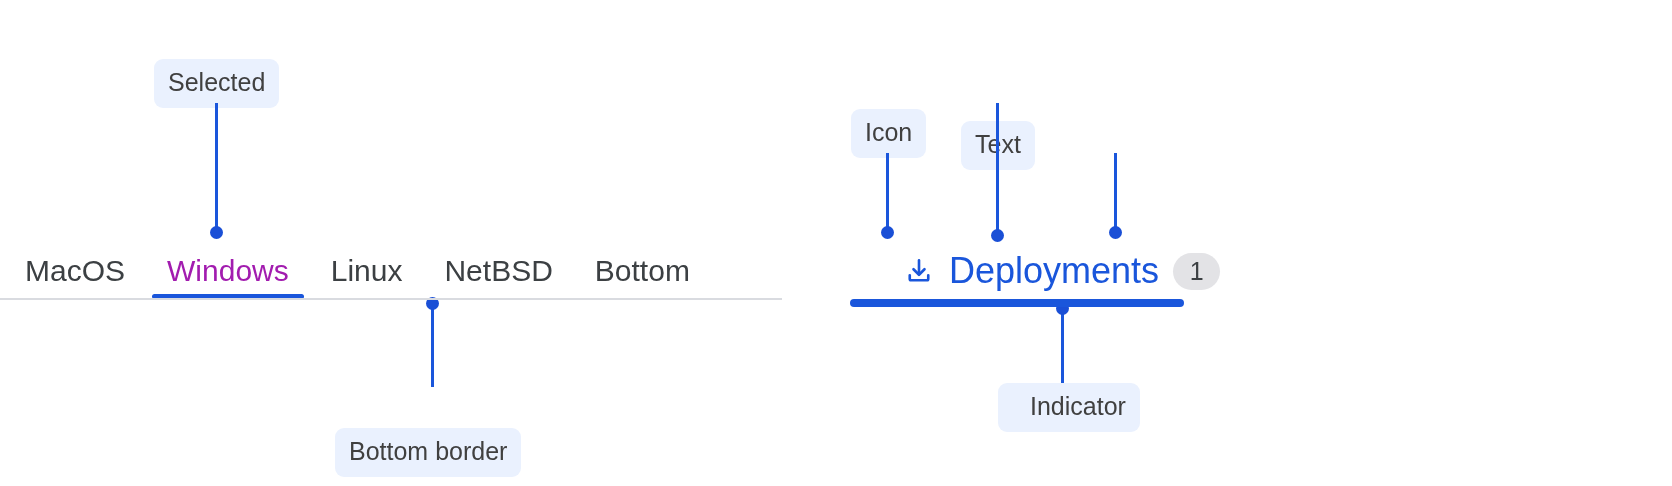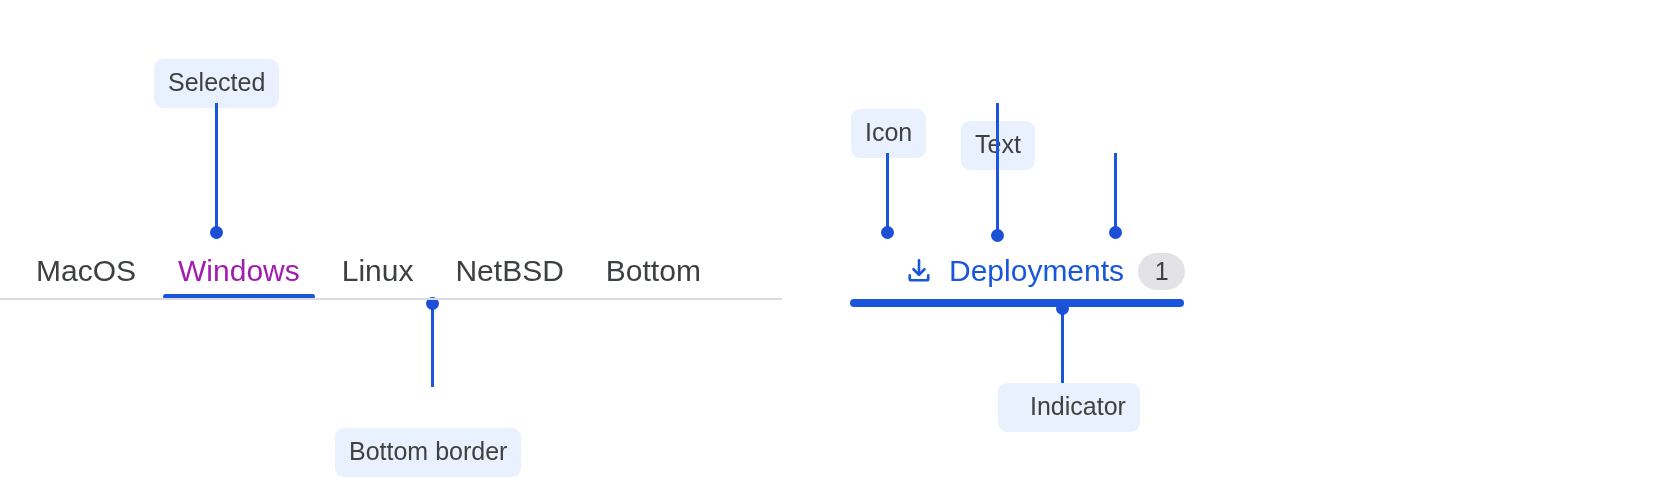"MacOS" #tabbar-left .tabs { left: 15px -> 4px }
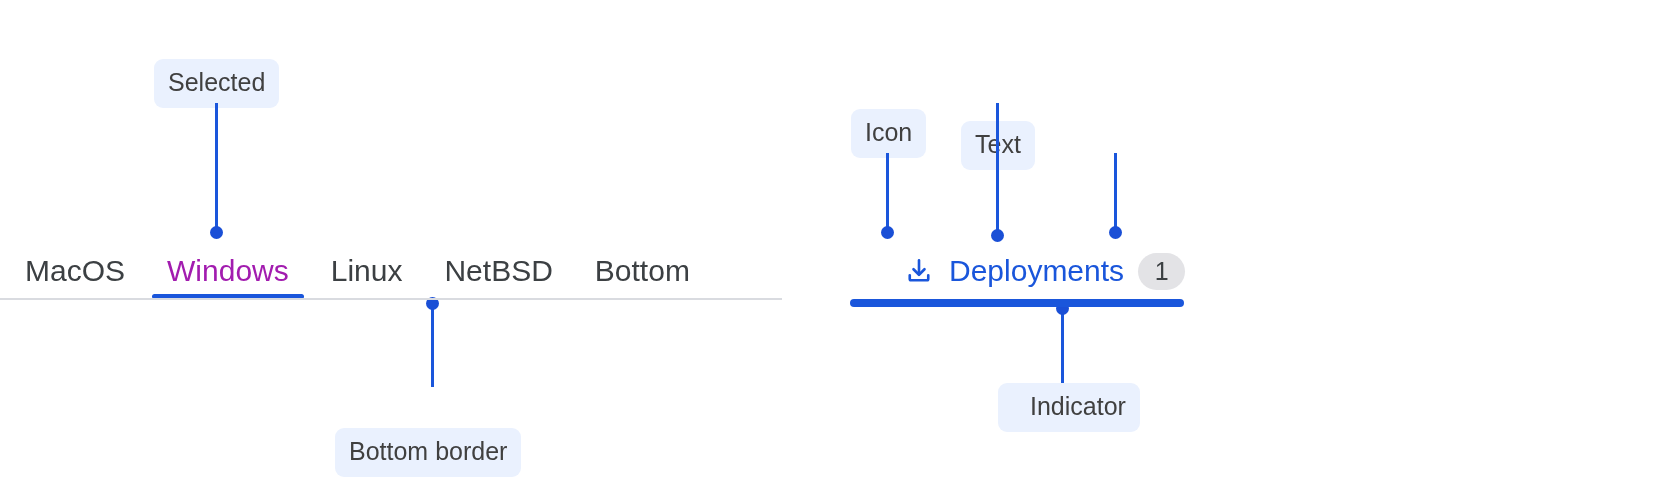"Deployments" #tabbar-right .tab-text { font-size: 30px -> 36px }
